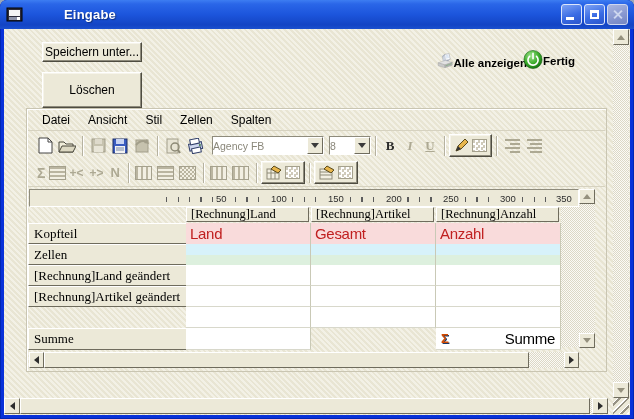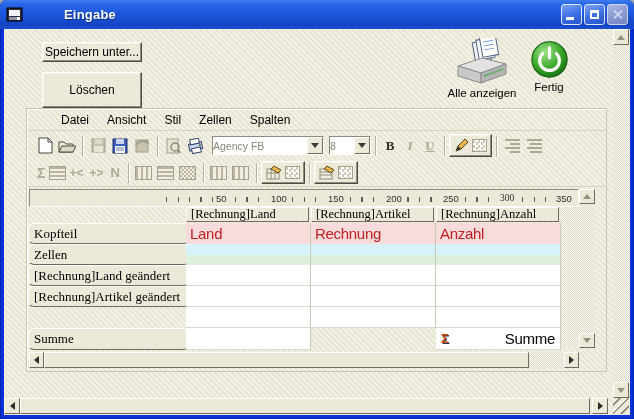"Alle anzeigen" .bigaction { flex-direction: column -> row; font-weight: none -> bold }
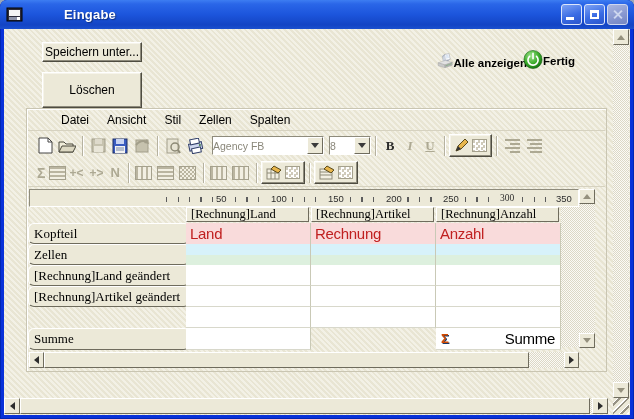"Datei" .menubar { padding-left: 24px -> 5px }
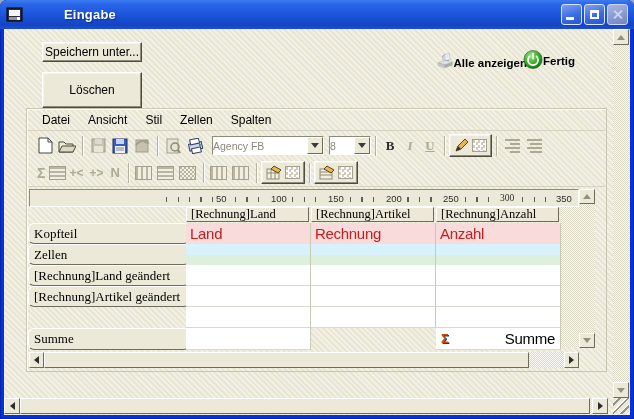"300" span { font-family: Liberation Serif, serif -> none }
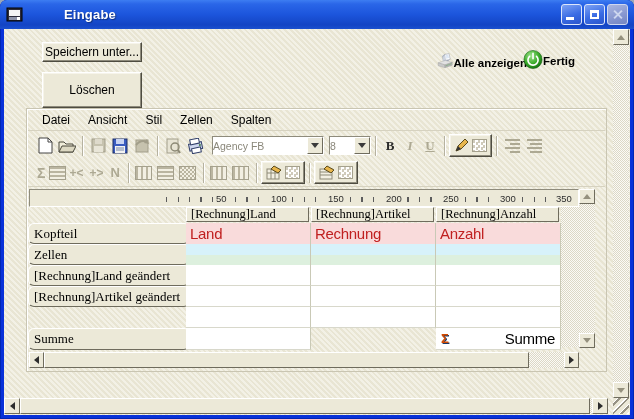"Kopfteil" .rowhdr { border-radius: 6px -> none }
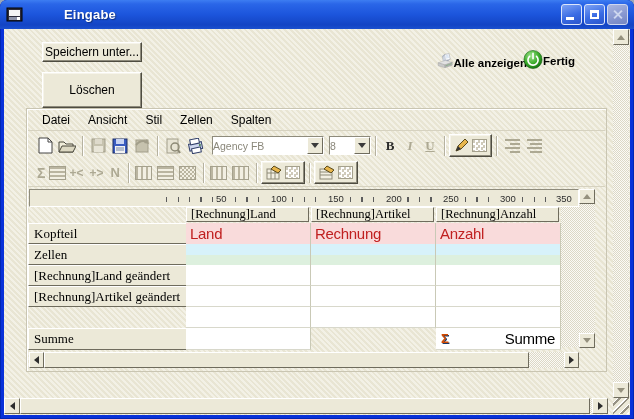"Rechnung" div.cell { text: Rechnung -> Gesamt }
